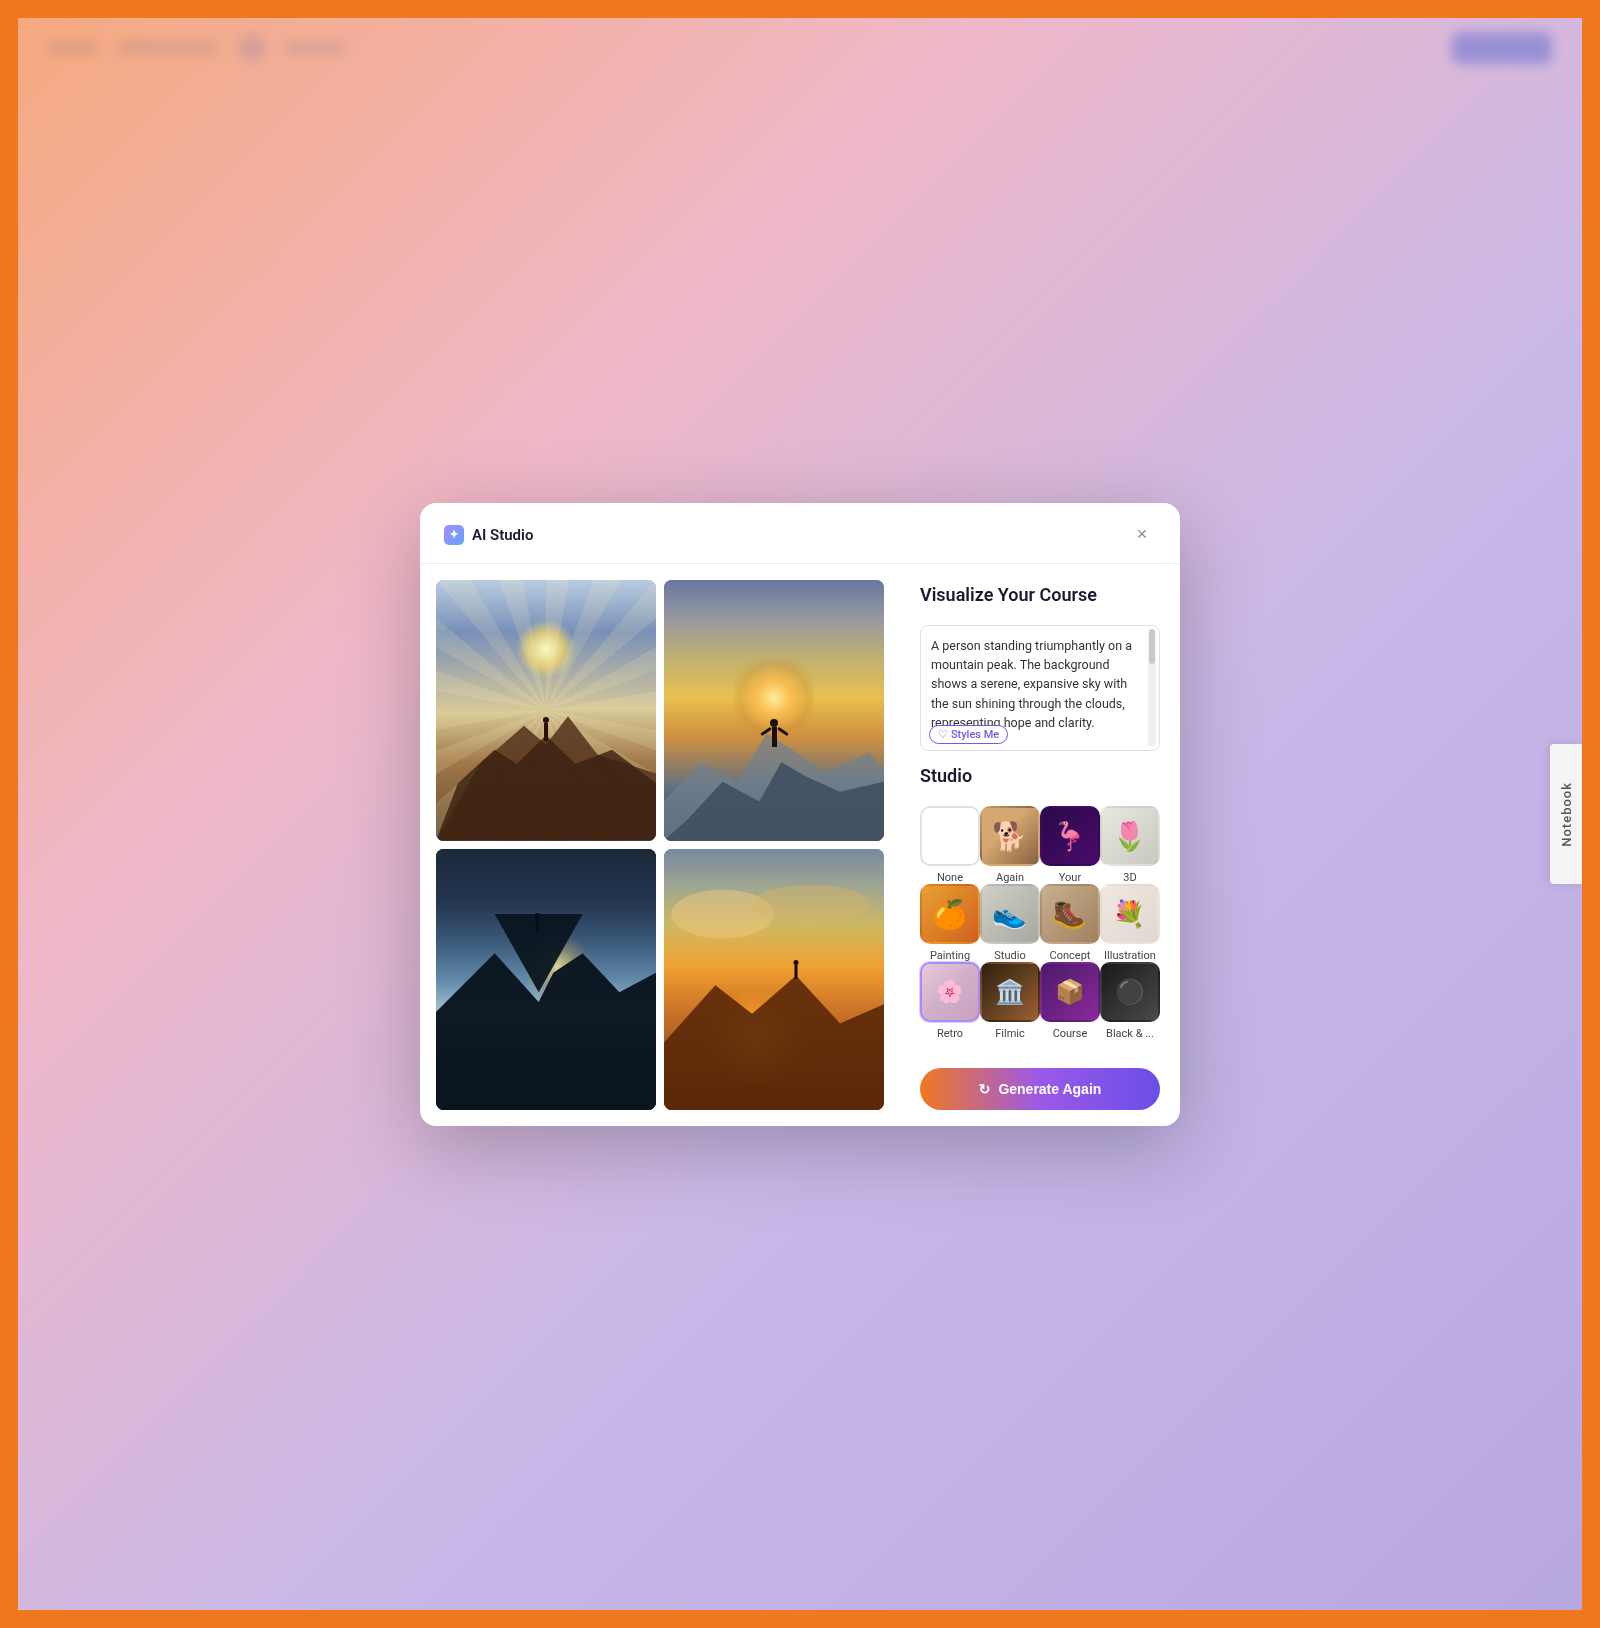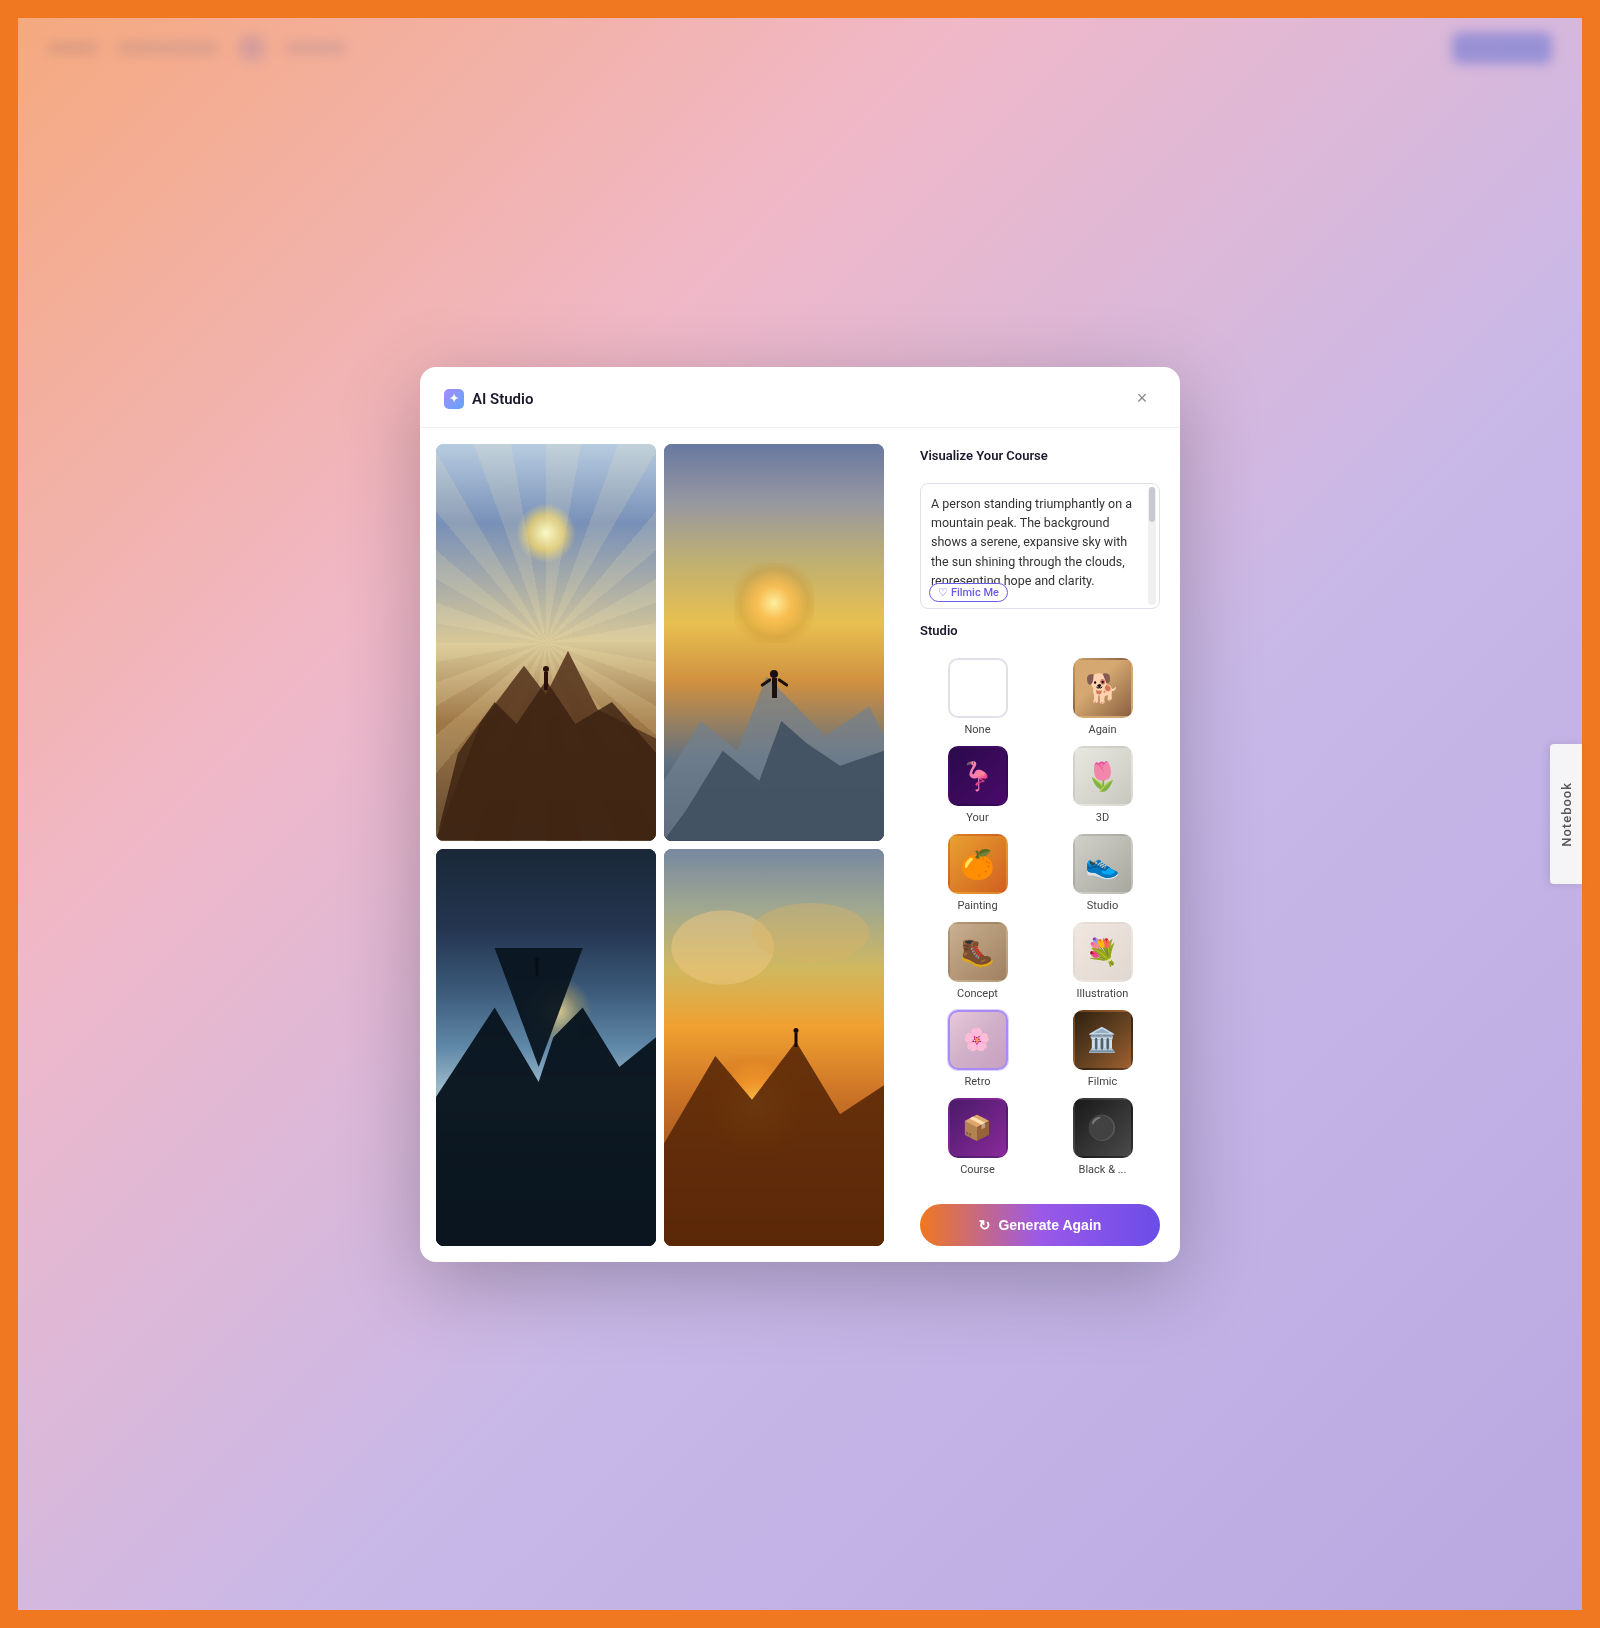"Visualize Your Course" .section-label { font-size: 13px -> 18px }
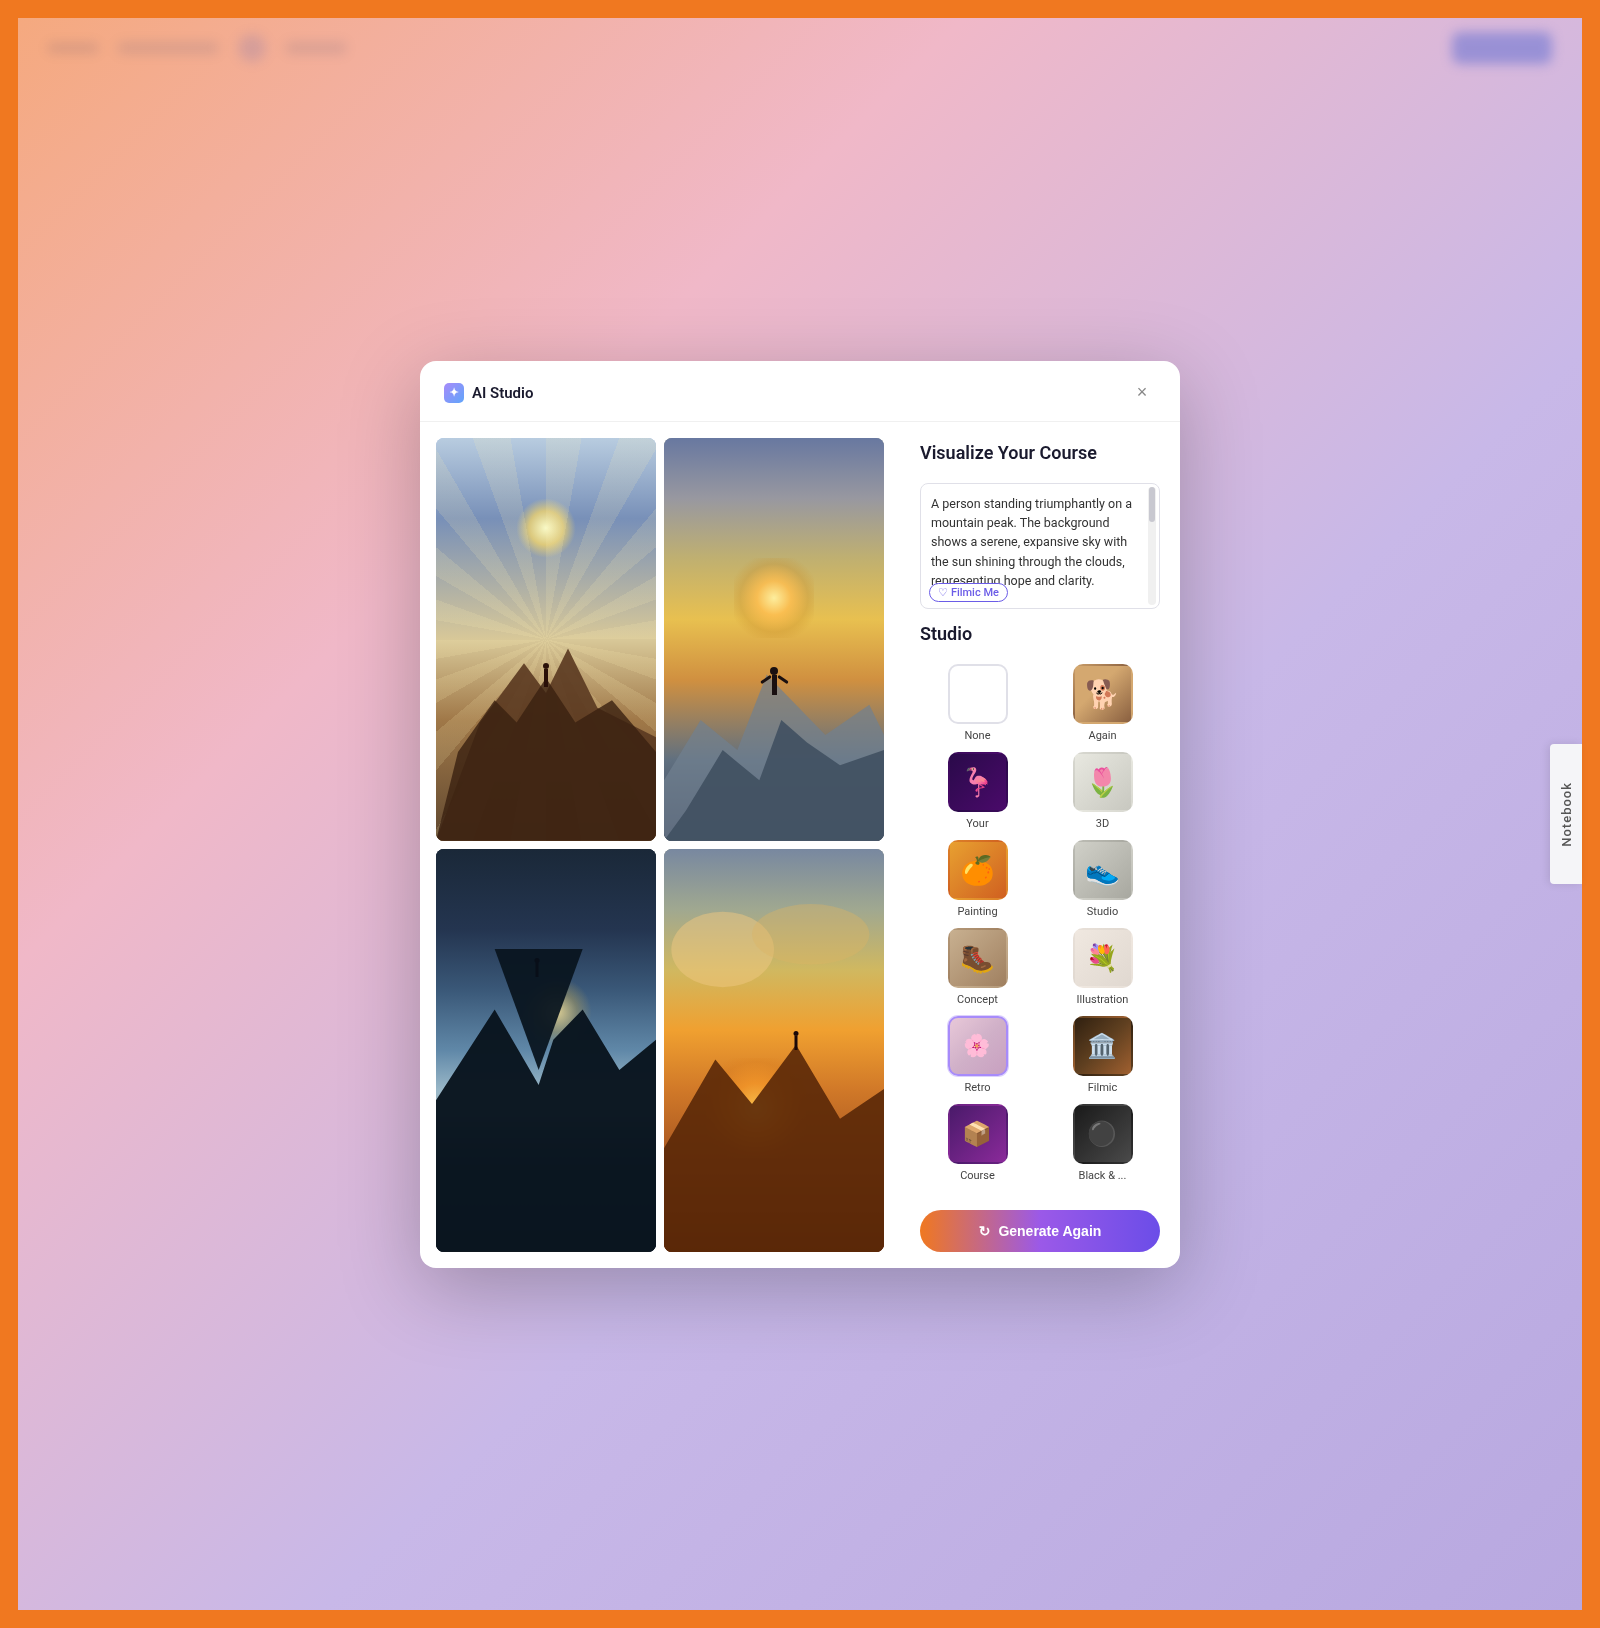"Filmic Me" span { text: Filmic -> Styles }
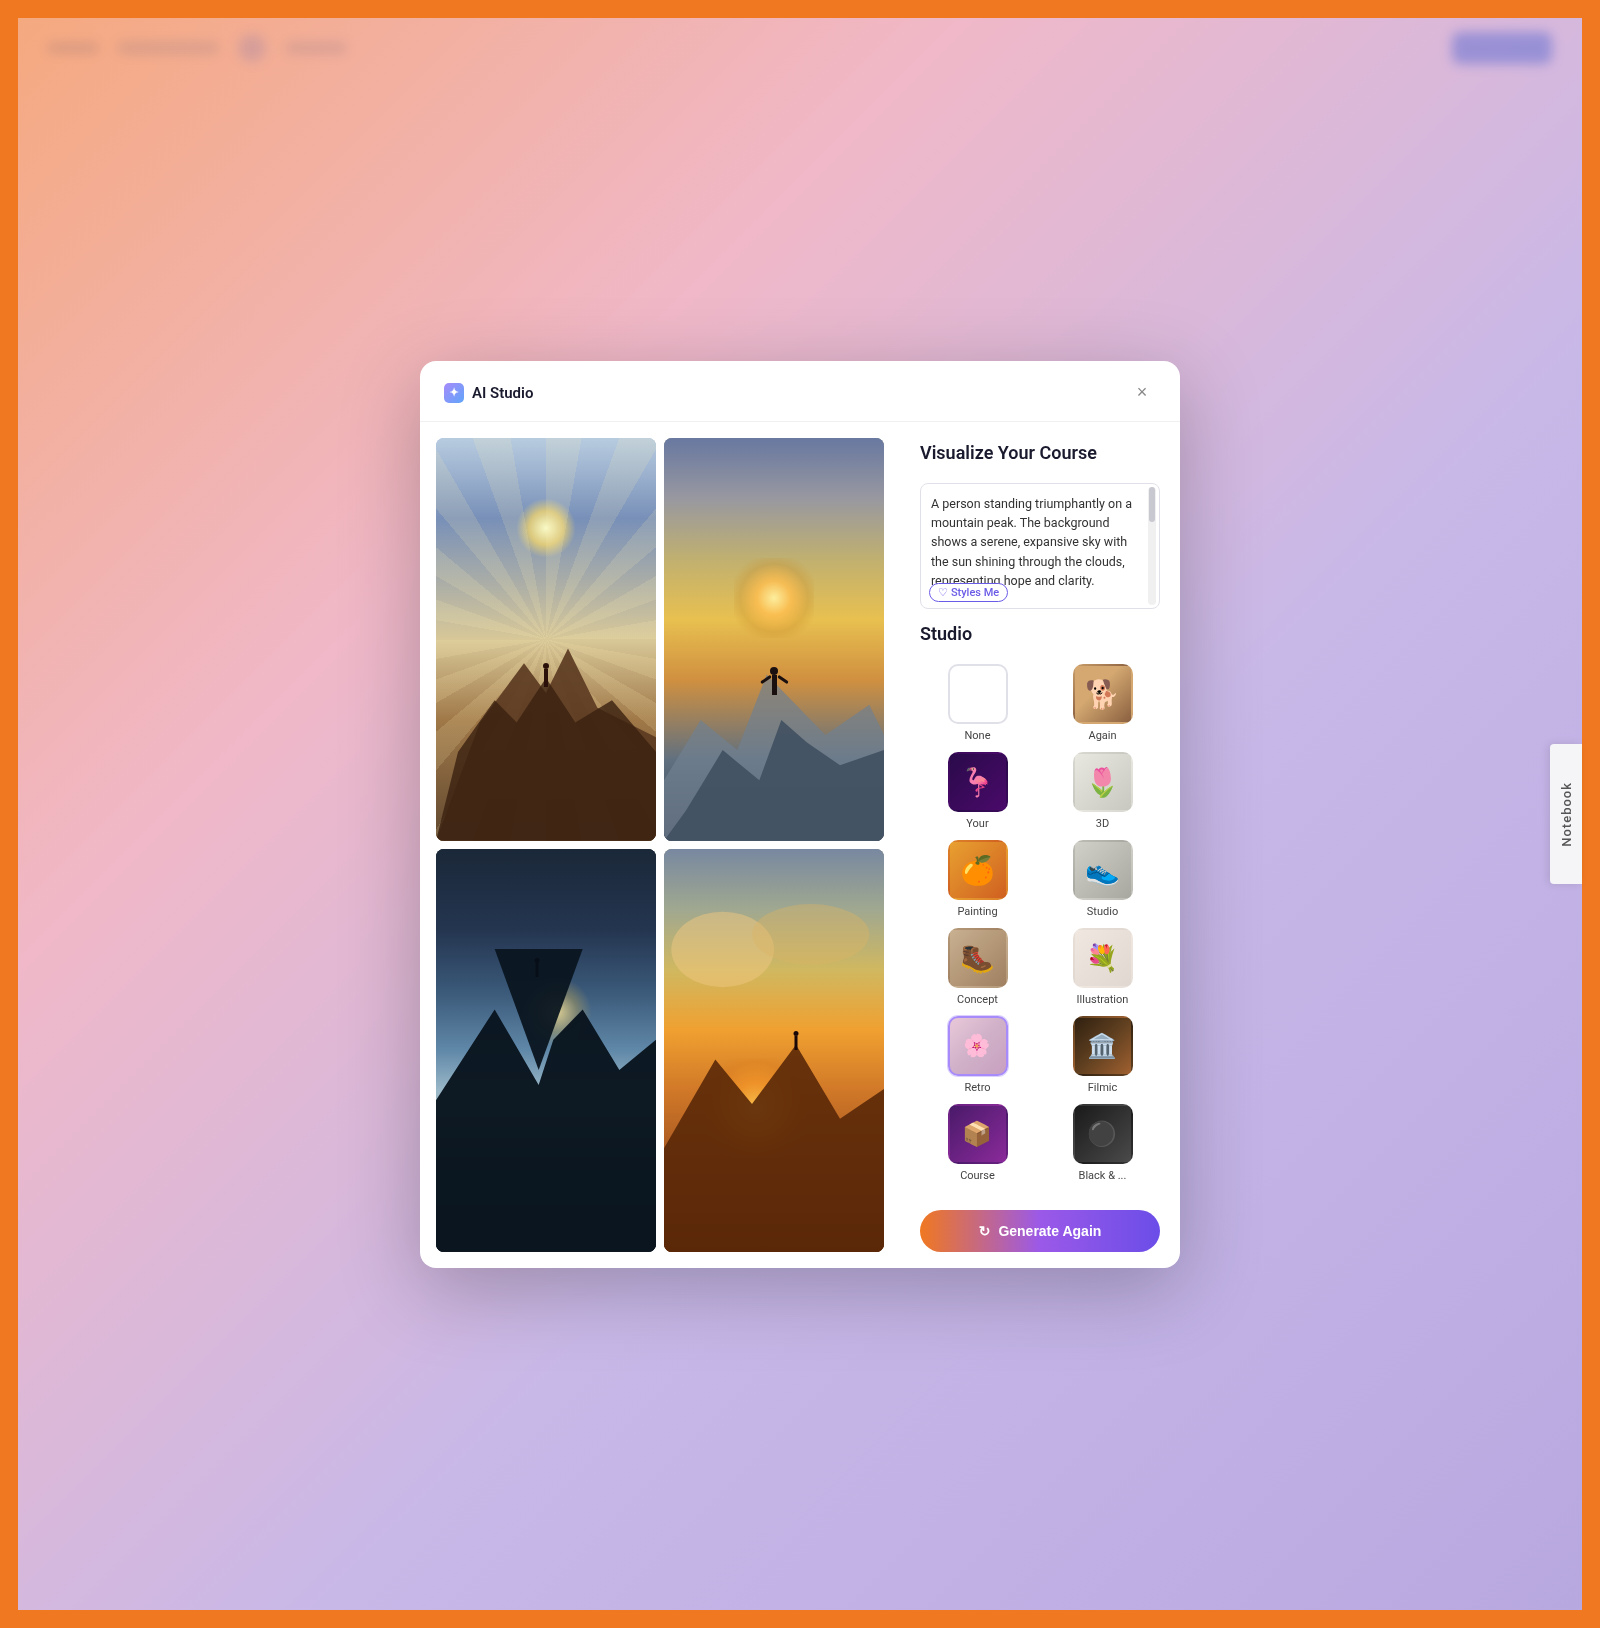"None" .styles-grid { gap: 10px -> none; grid-template-columns: repeat(2, 1fr) -> repeat(4, 1fr) }
